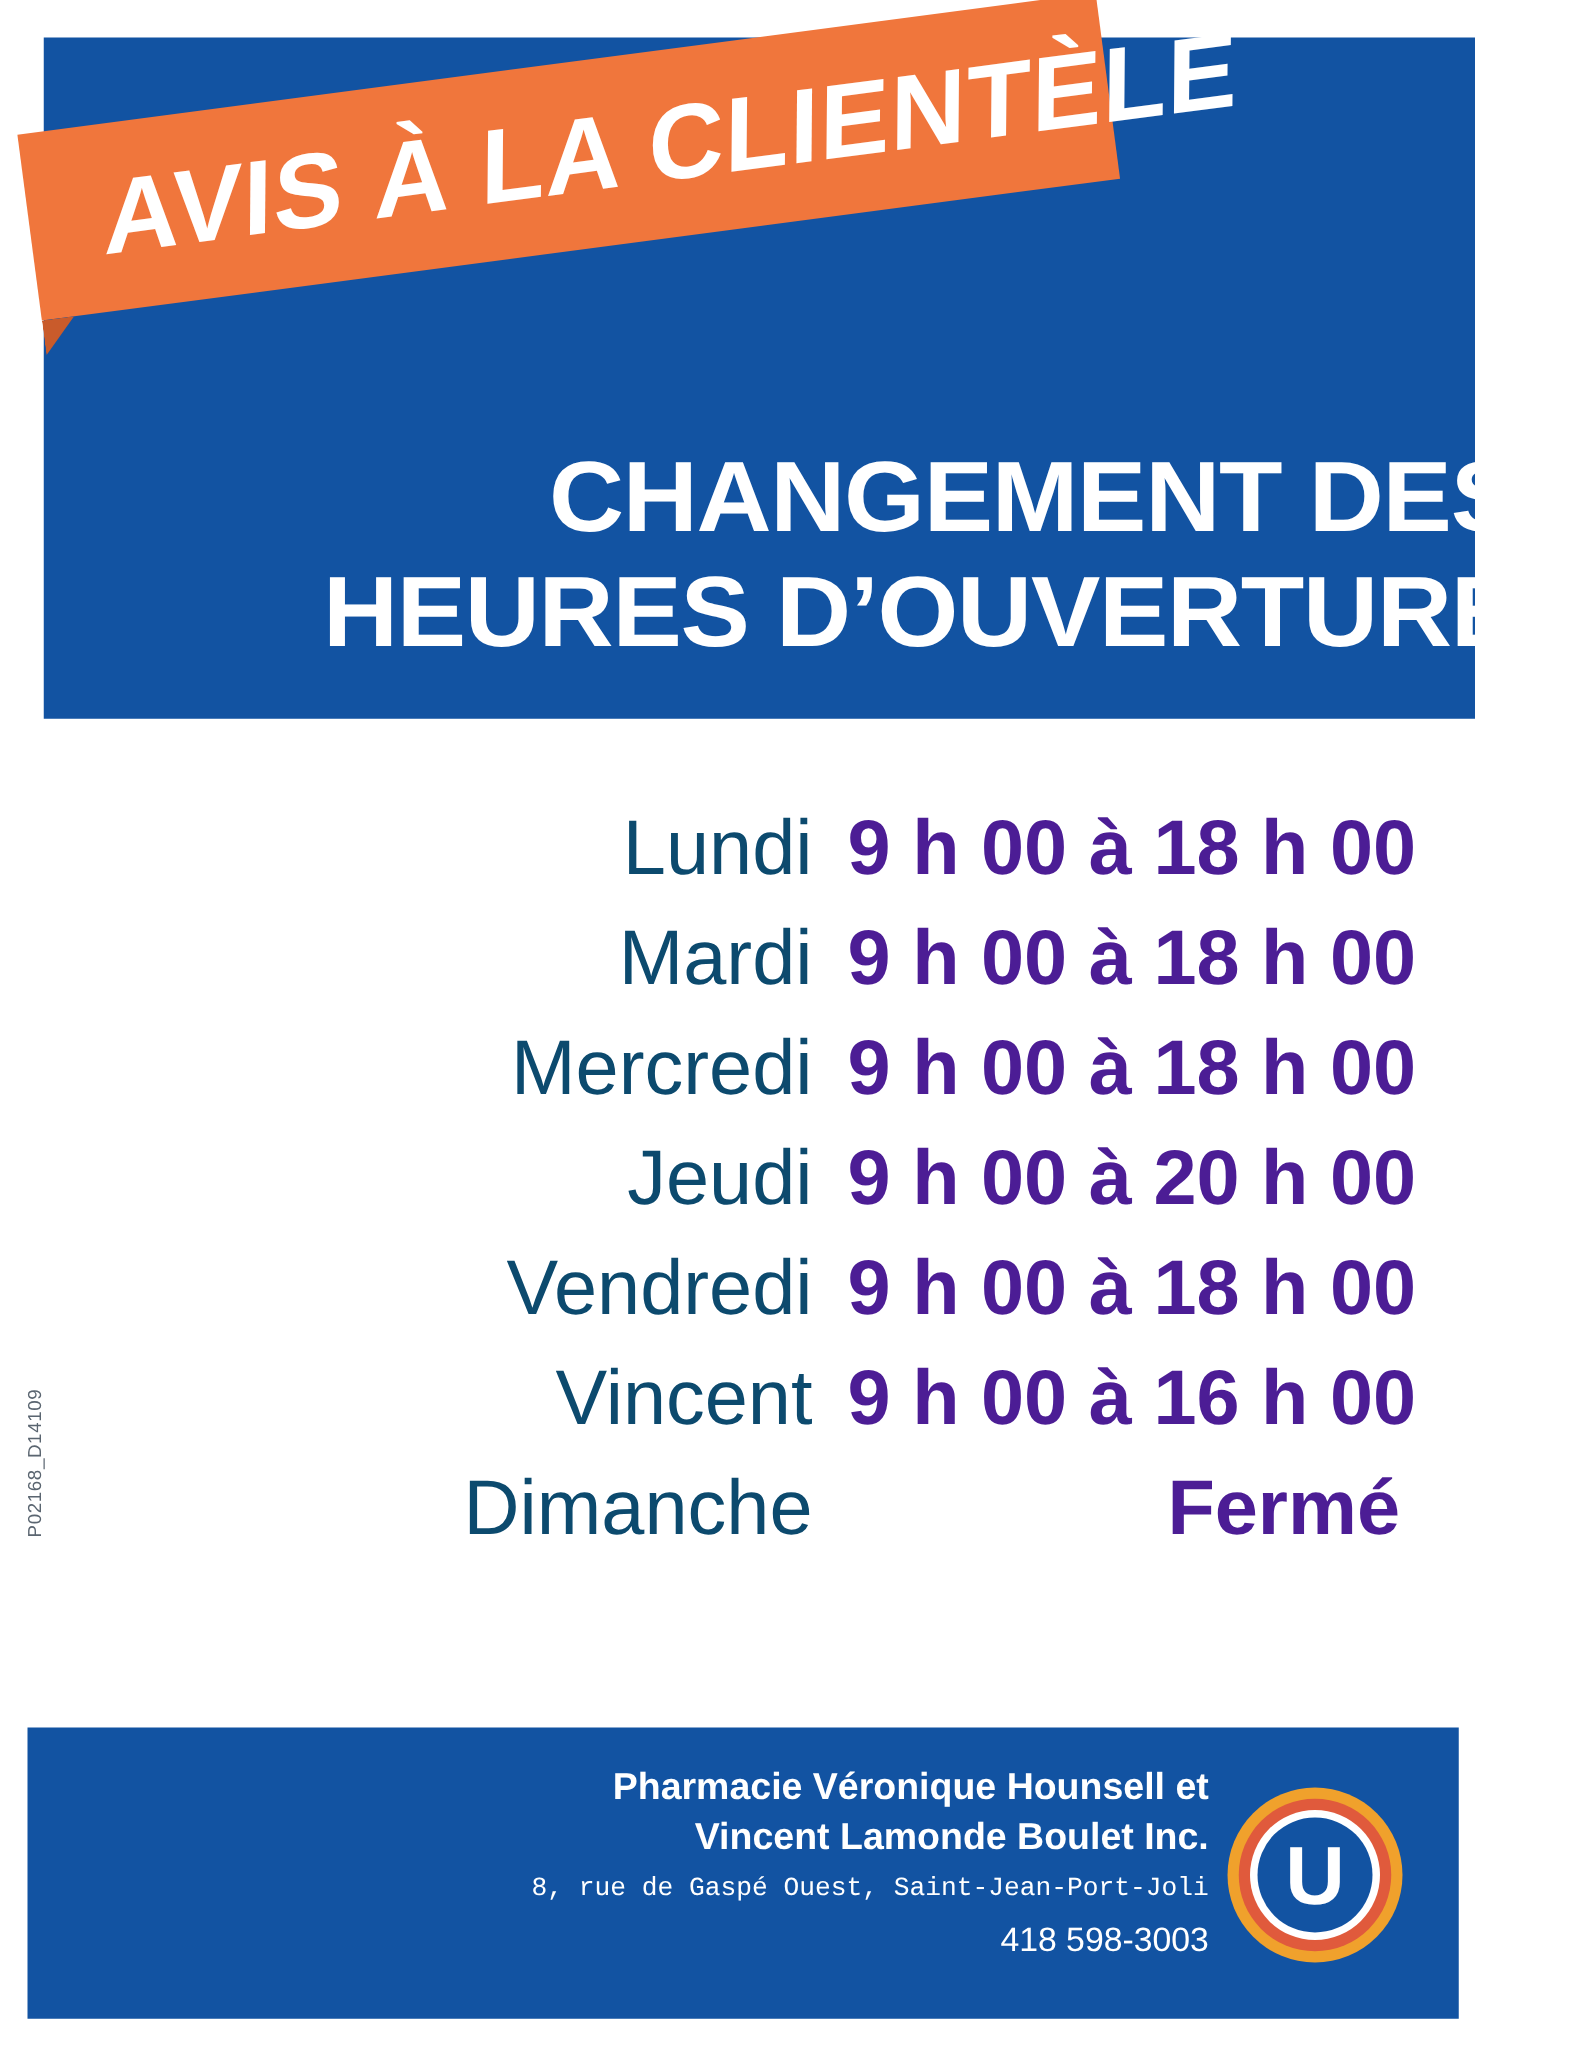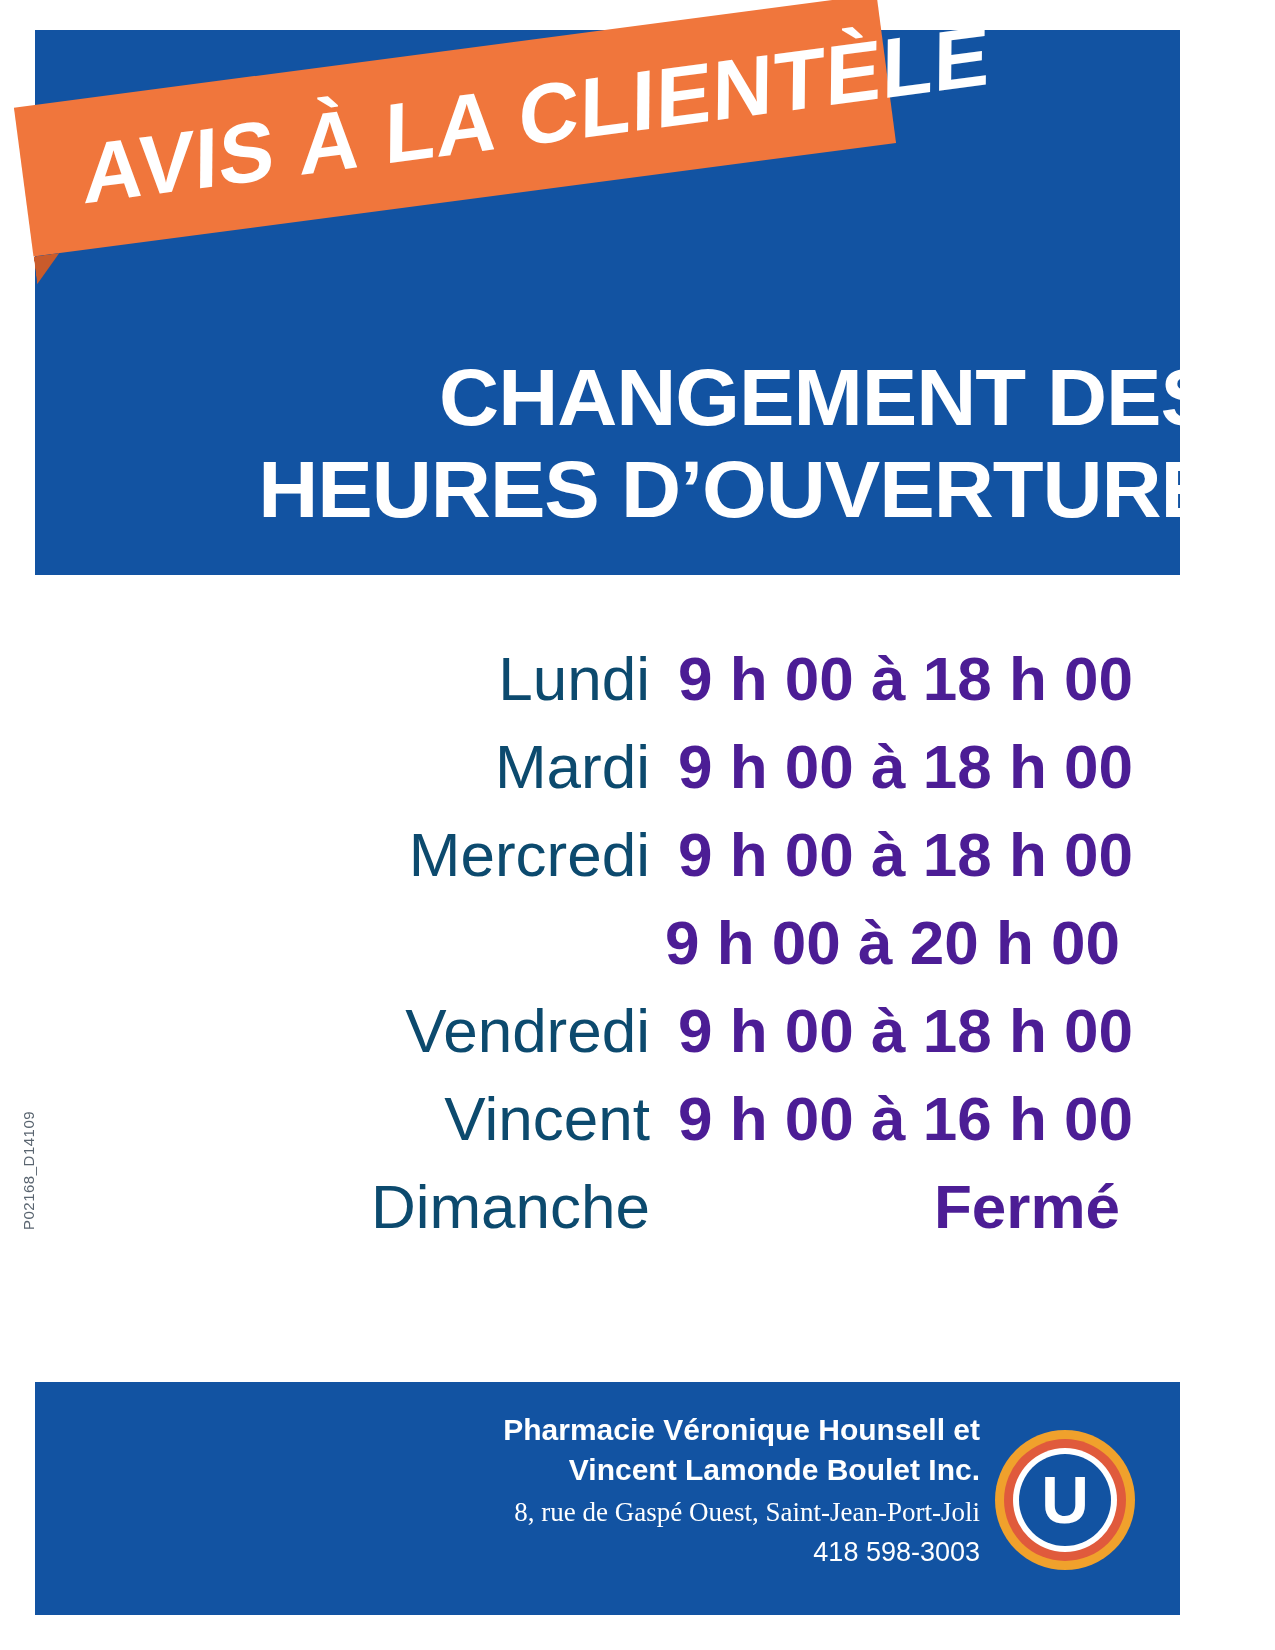"Jeudi" div.day { html: none -> <div>Jeudi</div> }
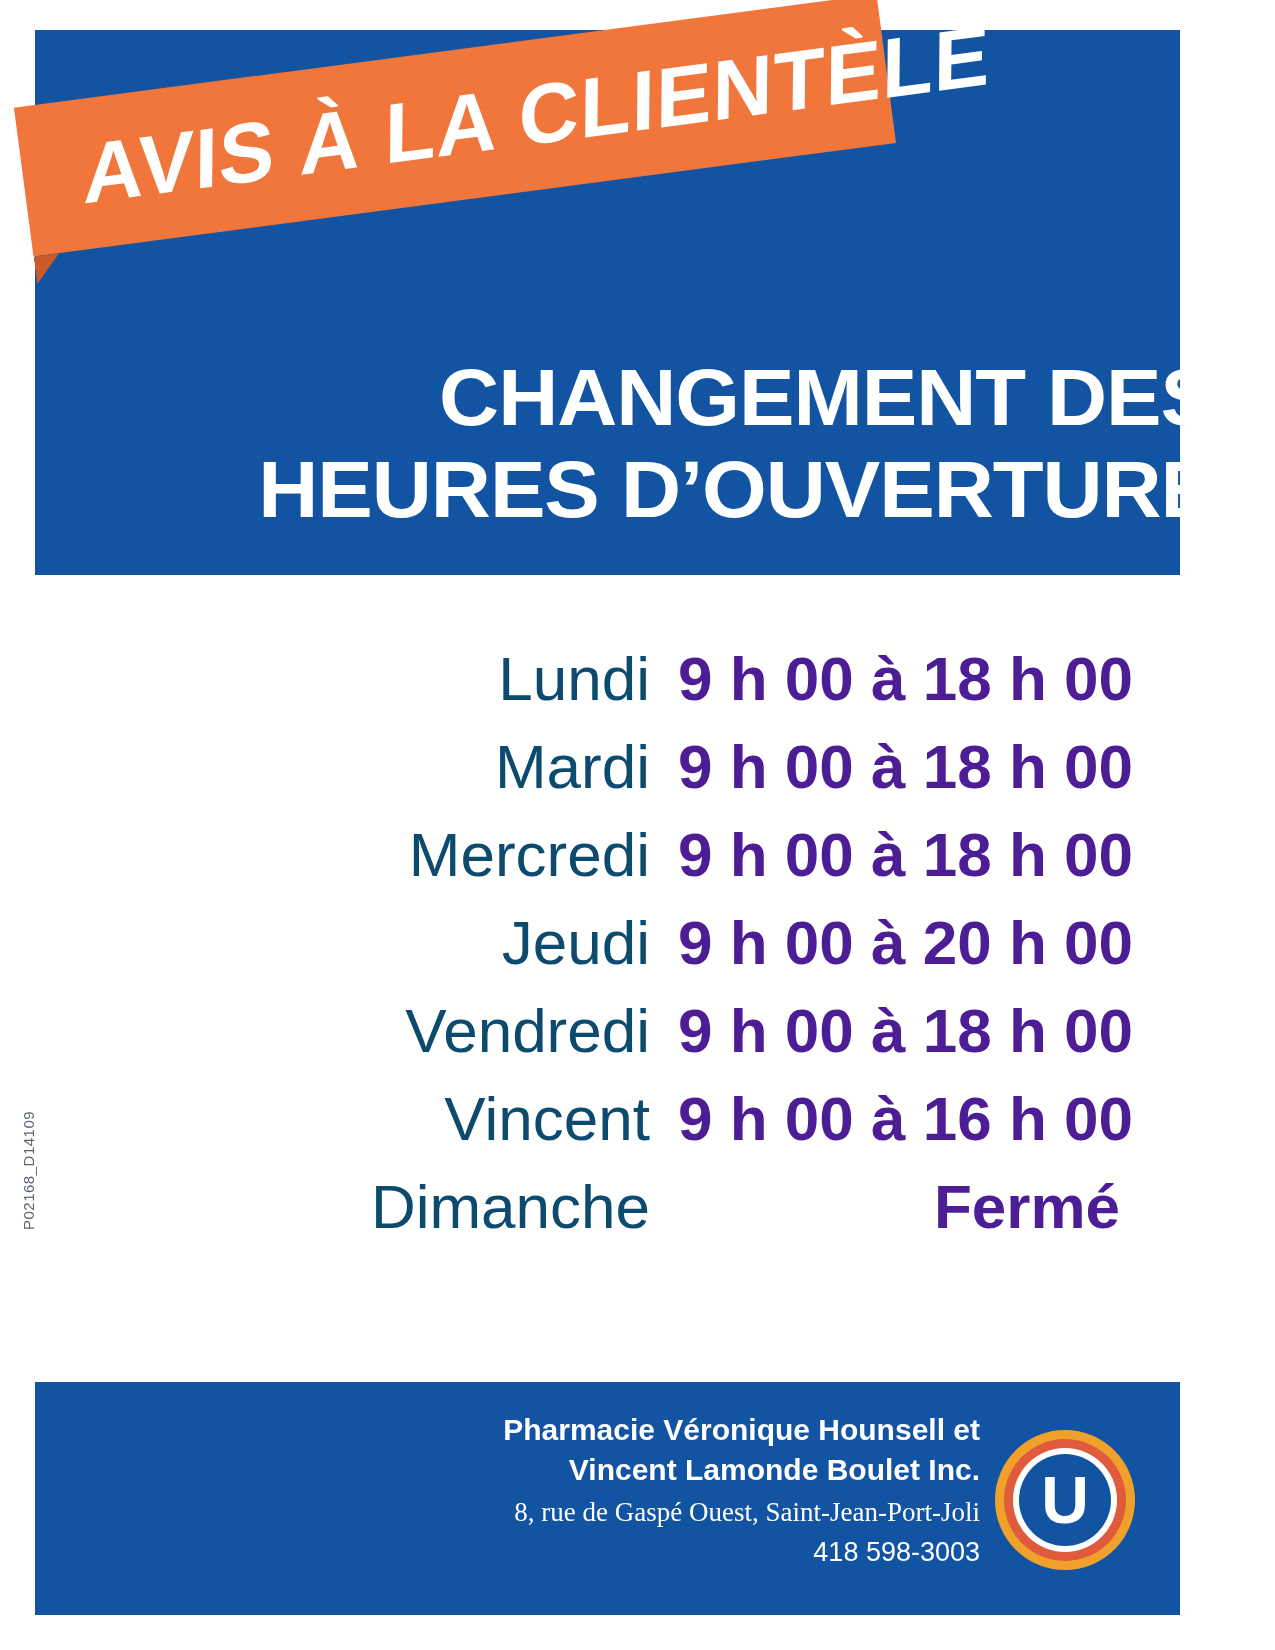"Pharmacie Véronique Hounsell et" .footer { left: 35px -> 22px }
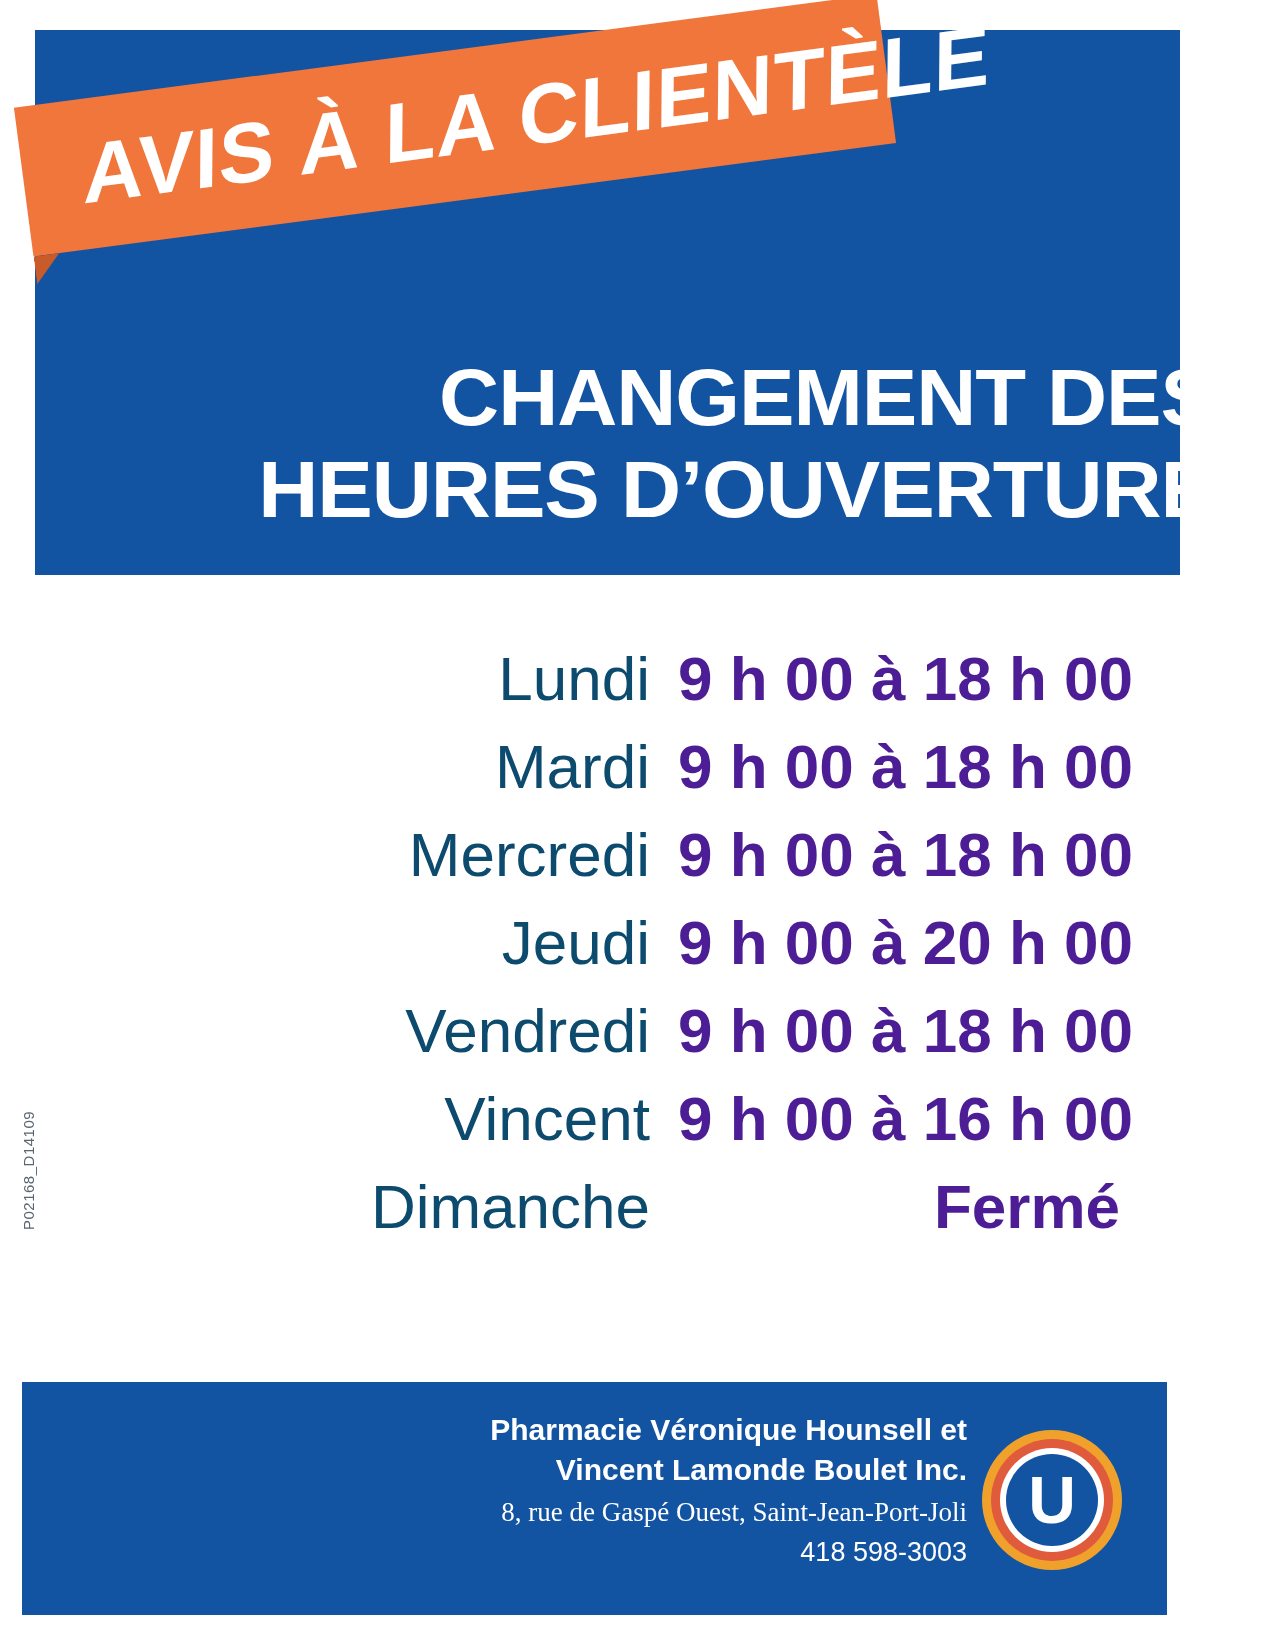"8, rue de Gaspé Ouest," .footer-addr { font-family: Liberation Serif, serif -> Liberation Mono, monospace; font-size: 27px -> 21px }
